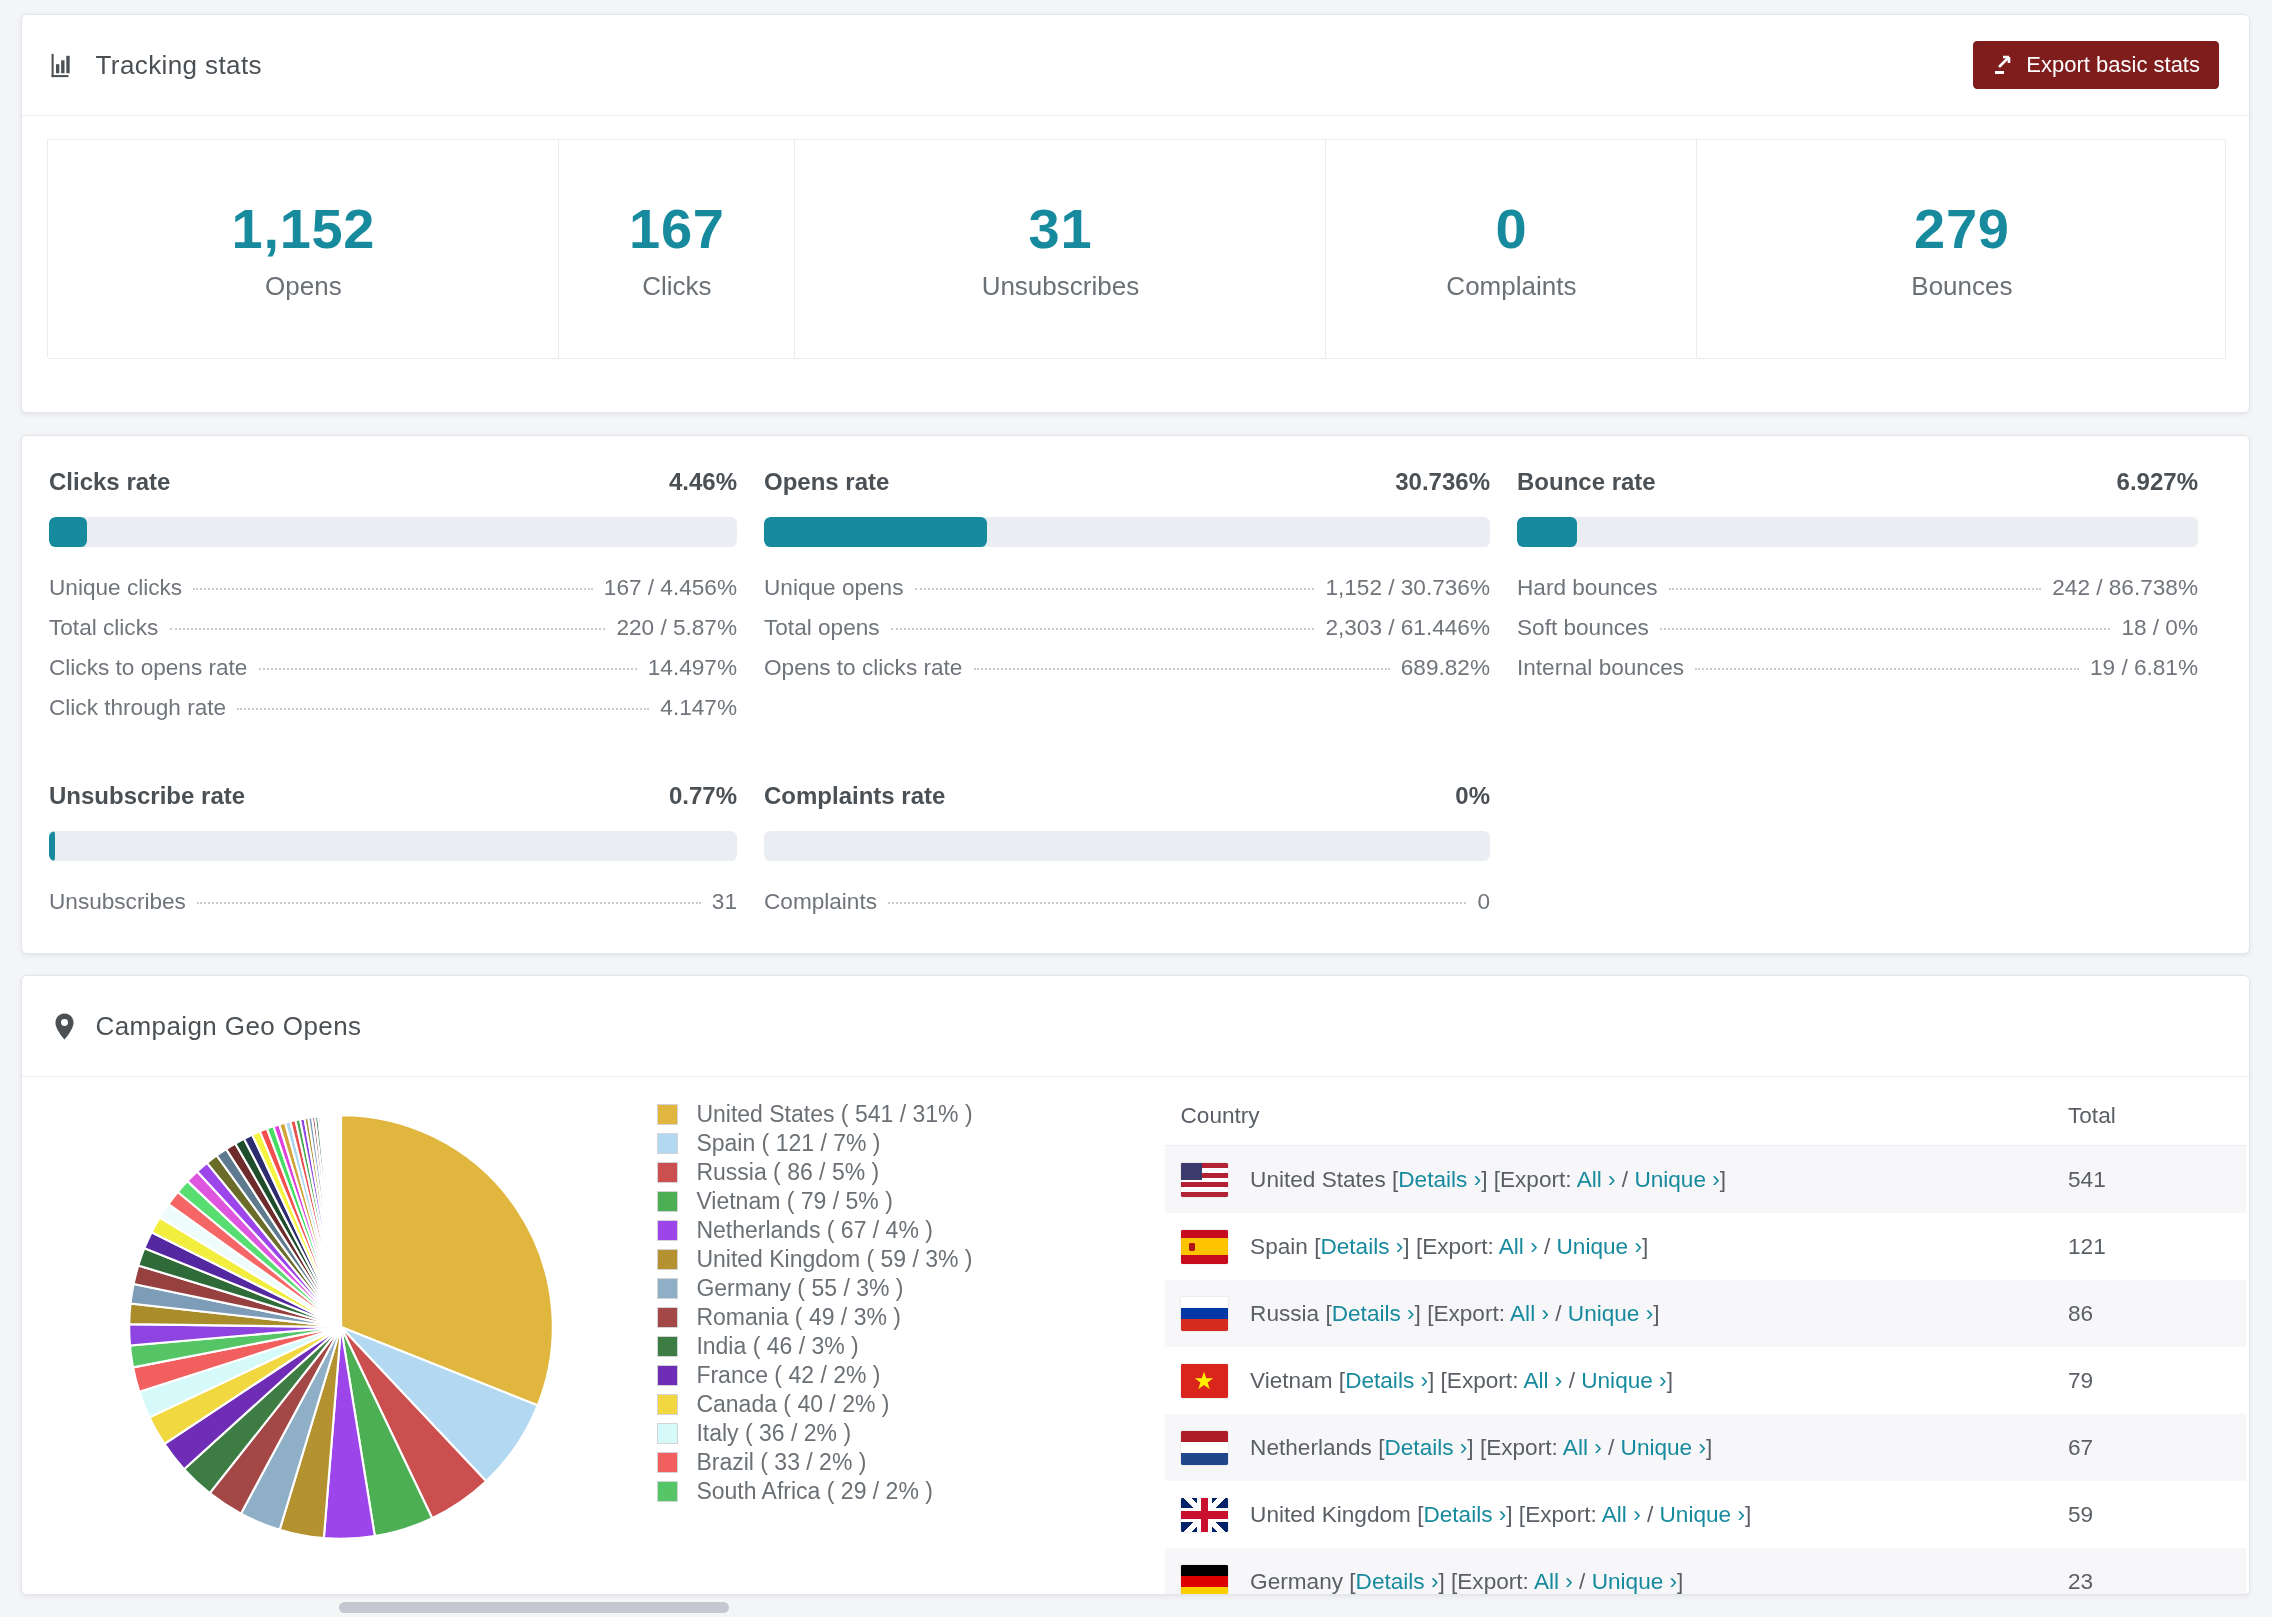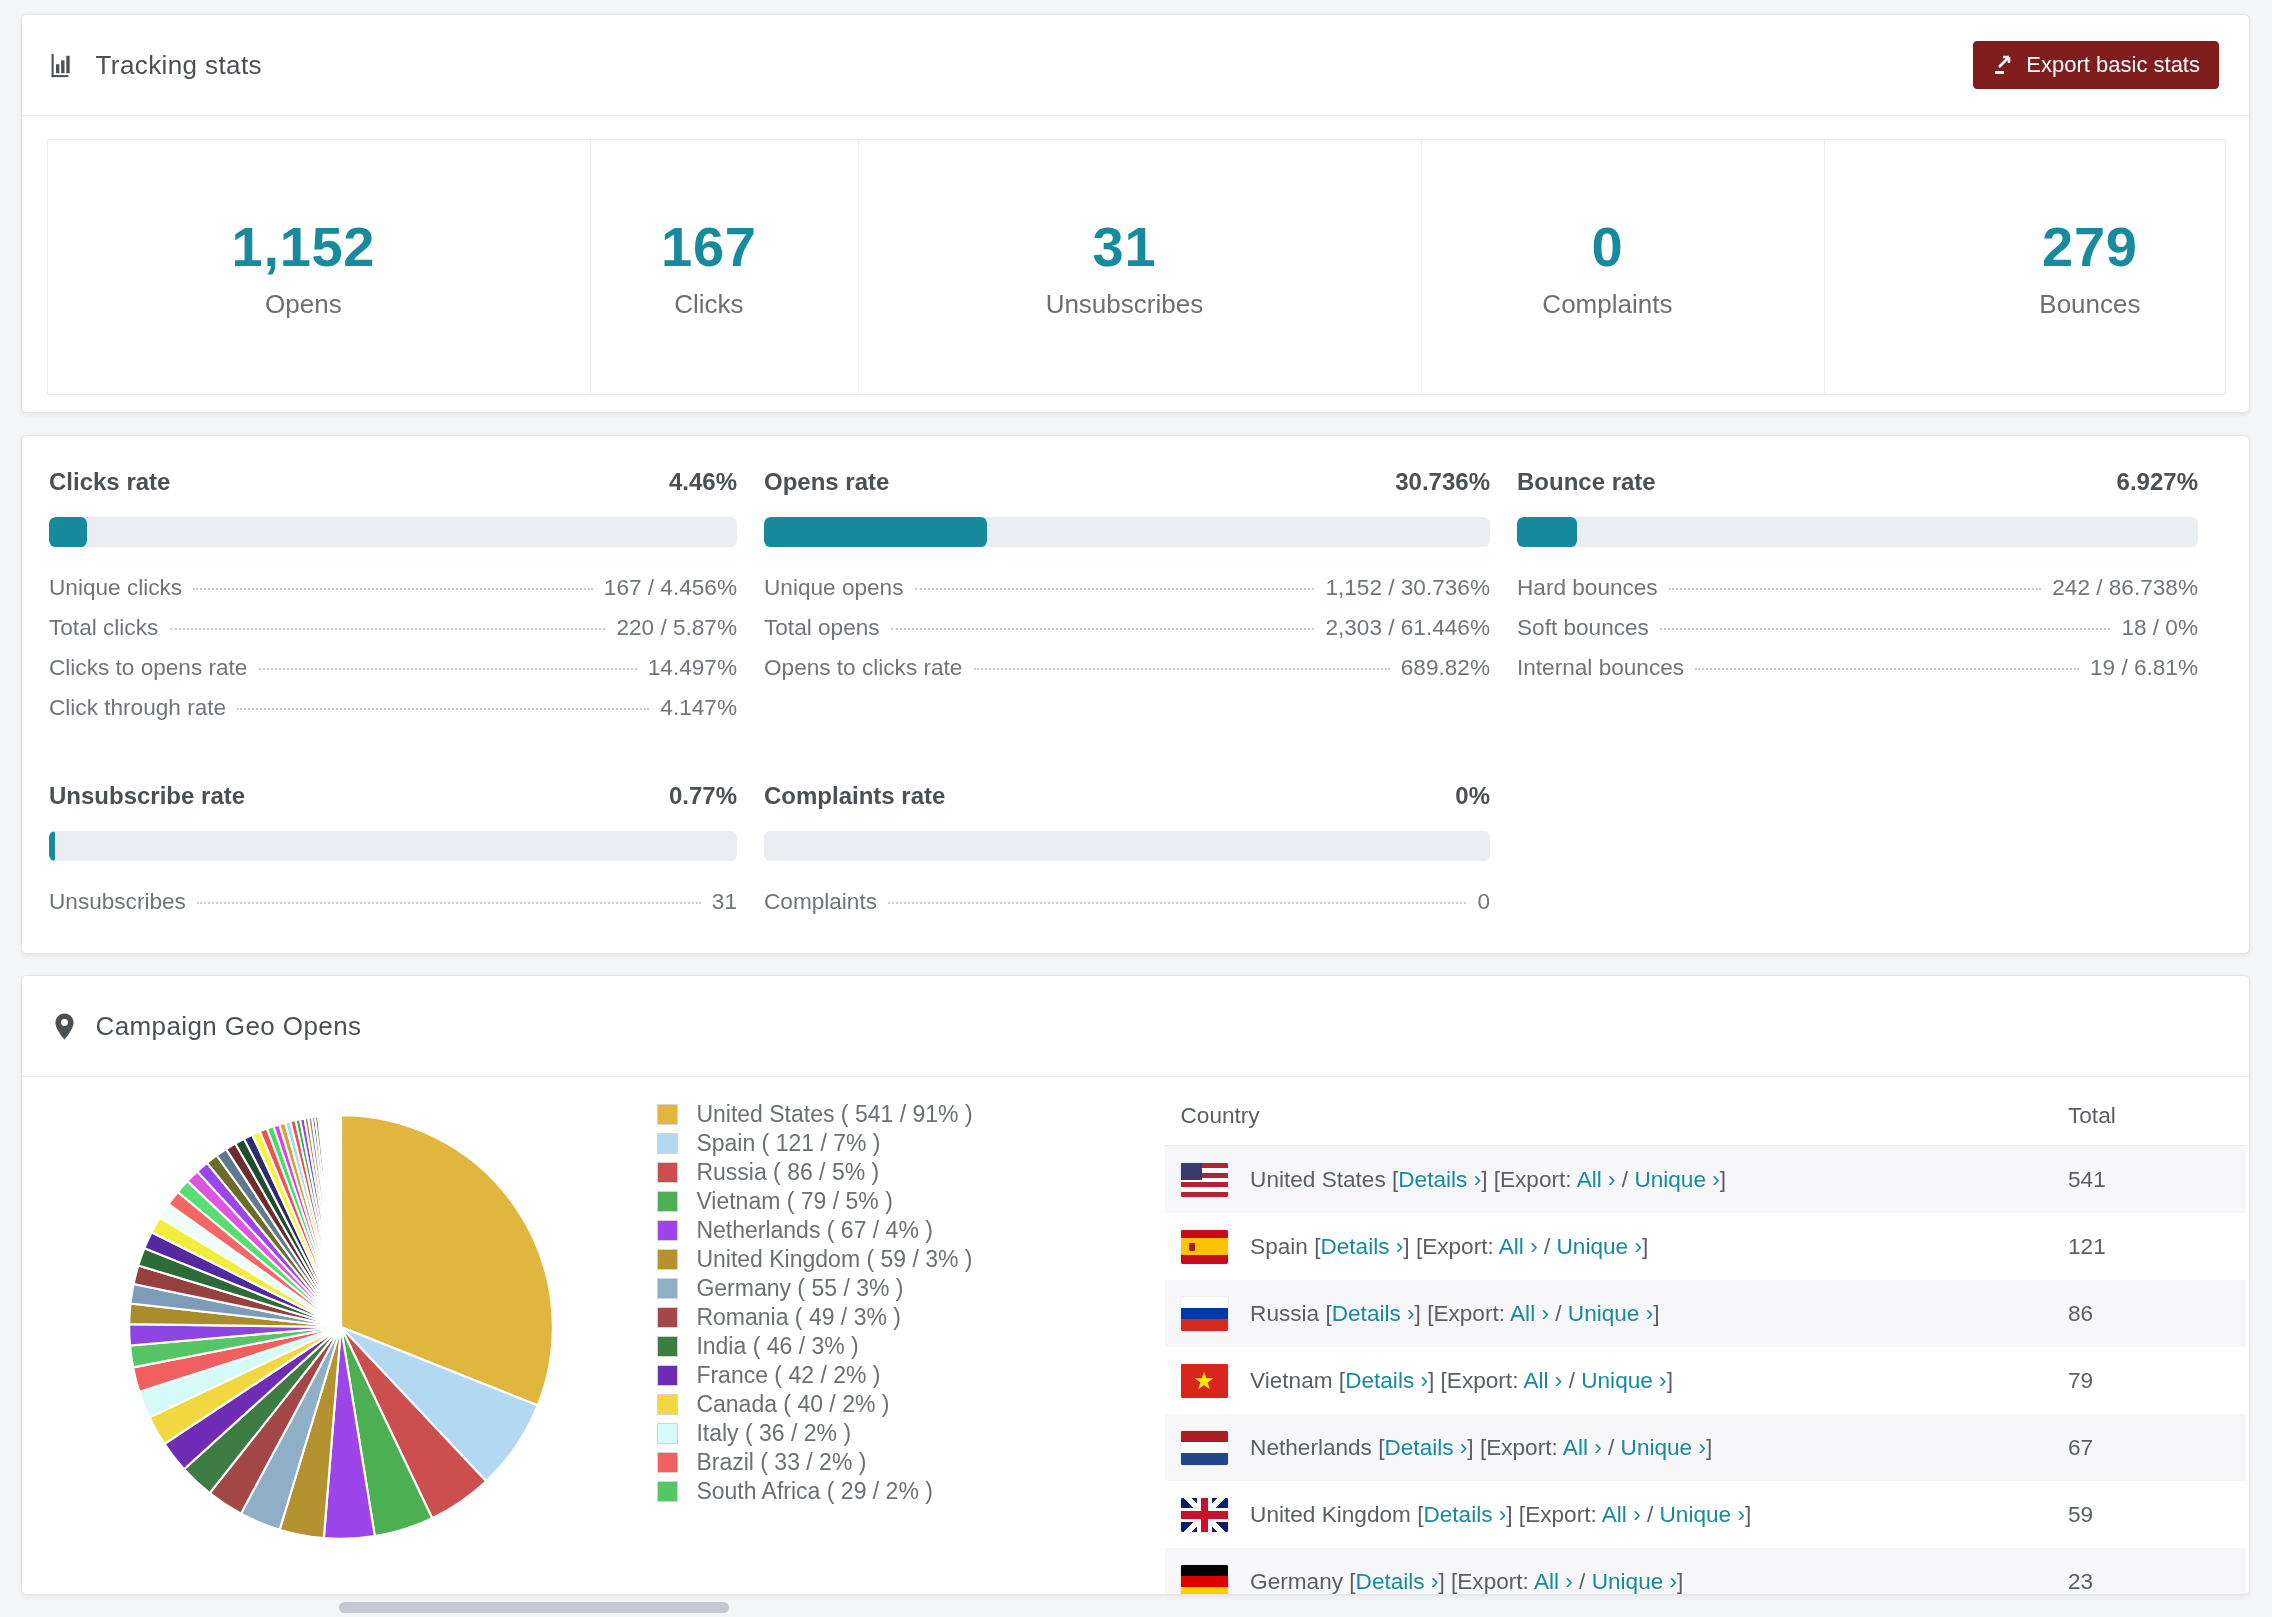"1,152" .cards { gap: 32px -> none; height: 256px -> 220px }
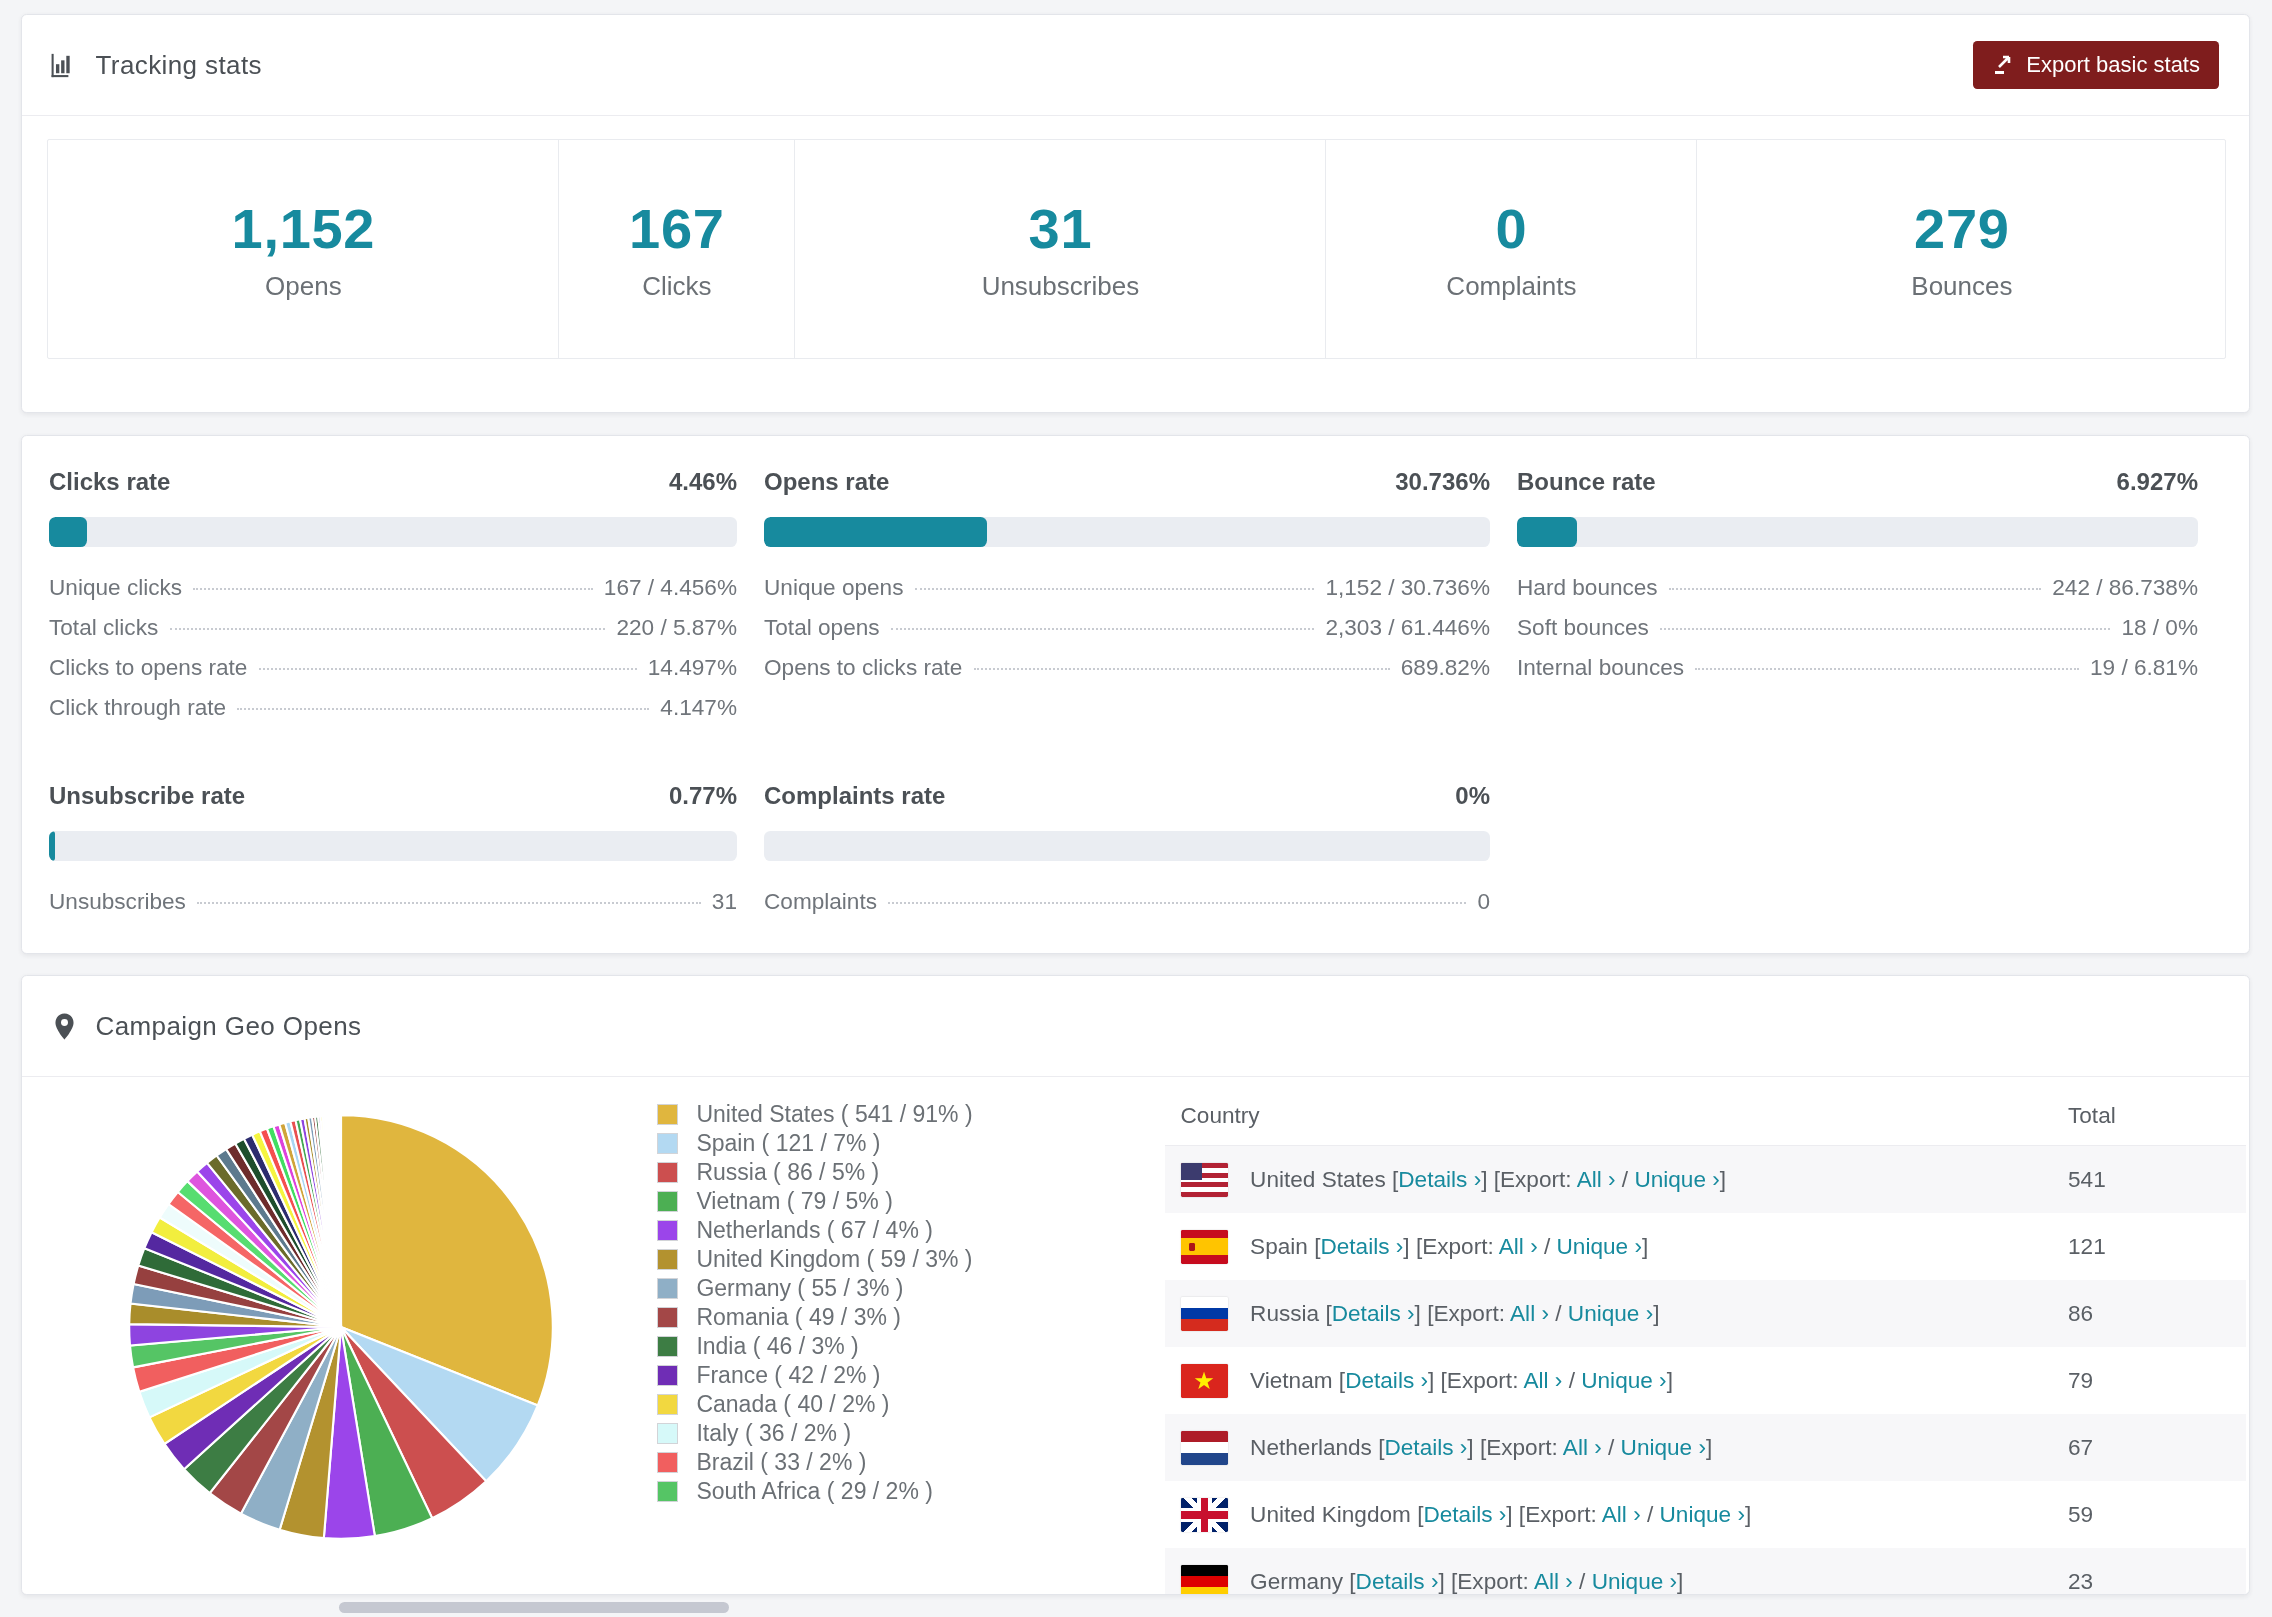"United States ( 541 /" span.lt { text: 91% -> 31% }
